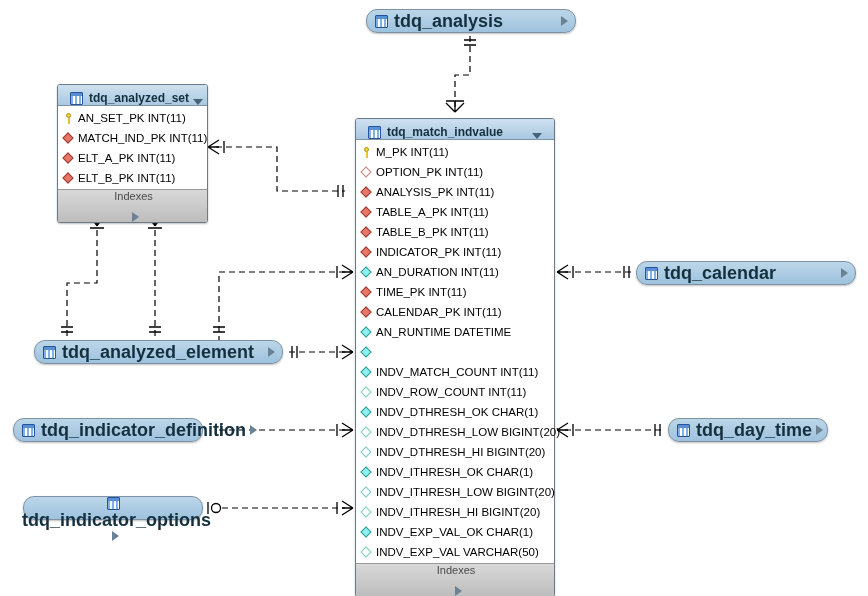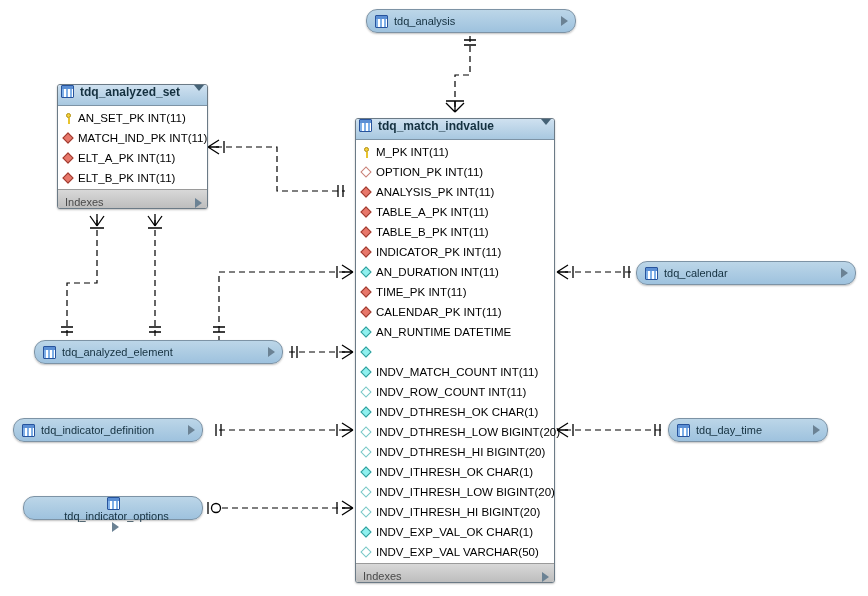"tdq_analysis" .ctable .ttl { font-size: 11px -> 18px; font-weight: normal -> bold }
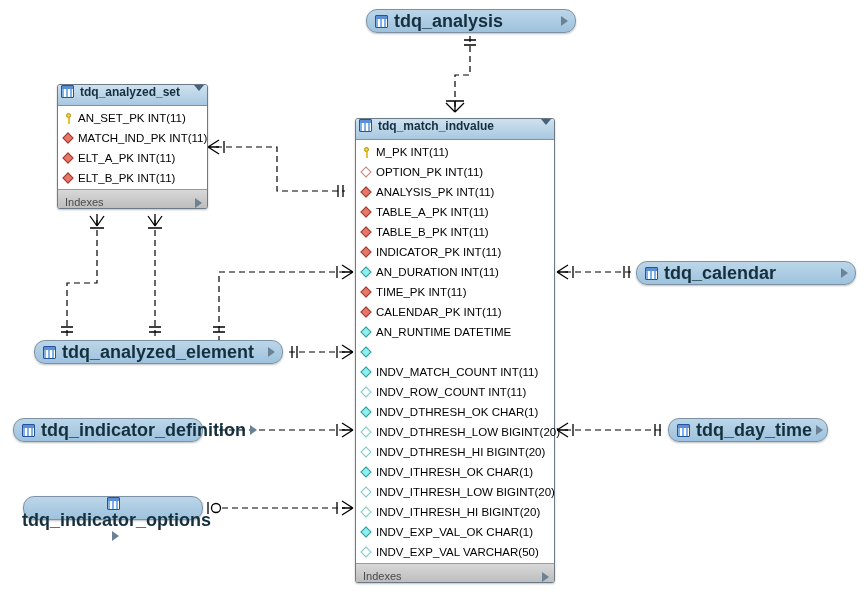"tdq_analyzed_set" .thead { align-items: flex-start -> flex-end; padding: 0 3px -> 0 12px }
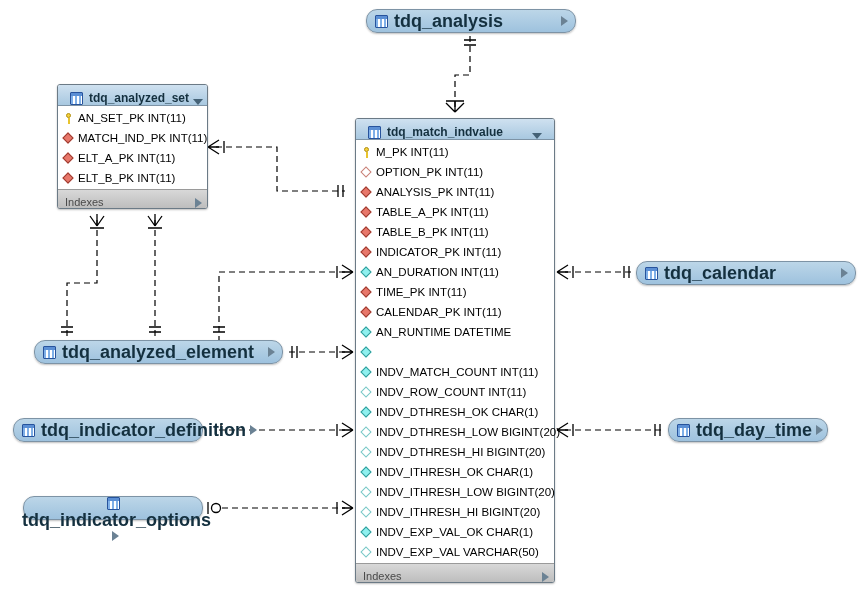"Indexes" .tfoot { align-items: flex-end -> center; flex-direction: none -> column; height: 19px -> 33px }
